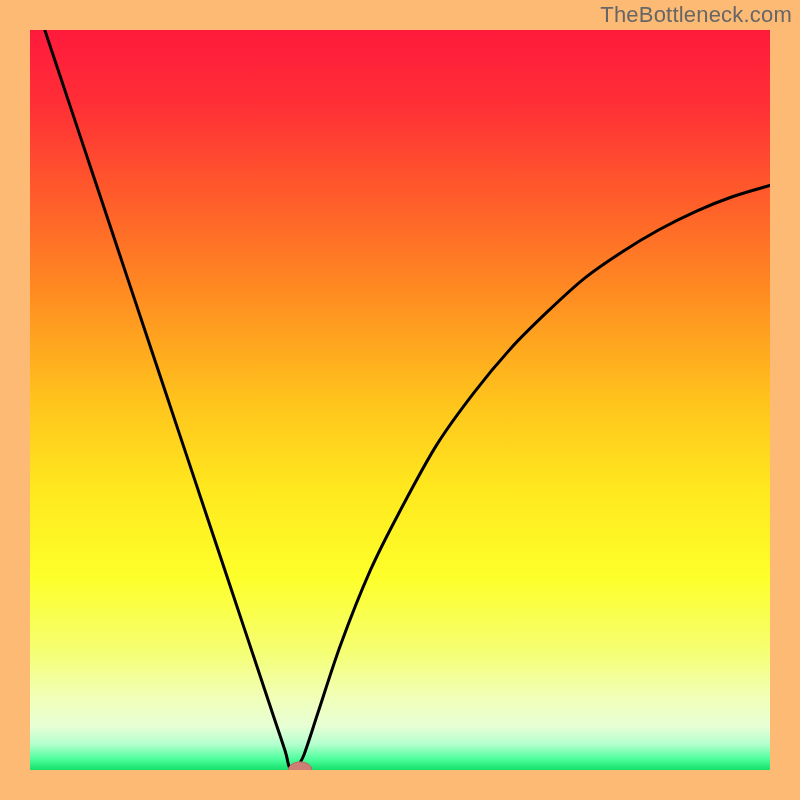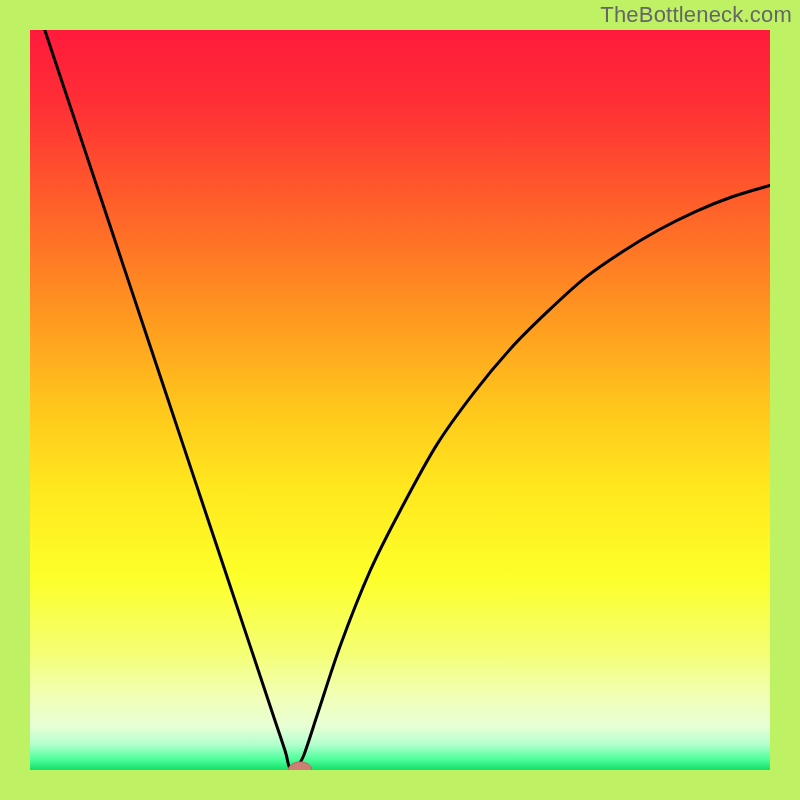"TheBottleneck.com" .outer { background: #bef264 -> #fdba74 }
